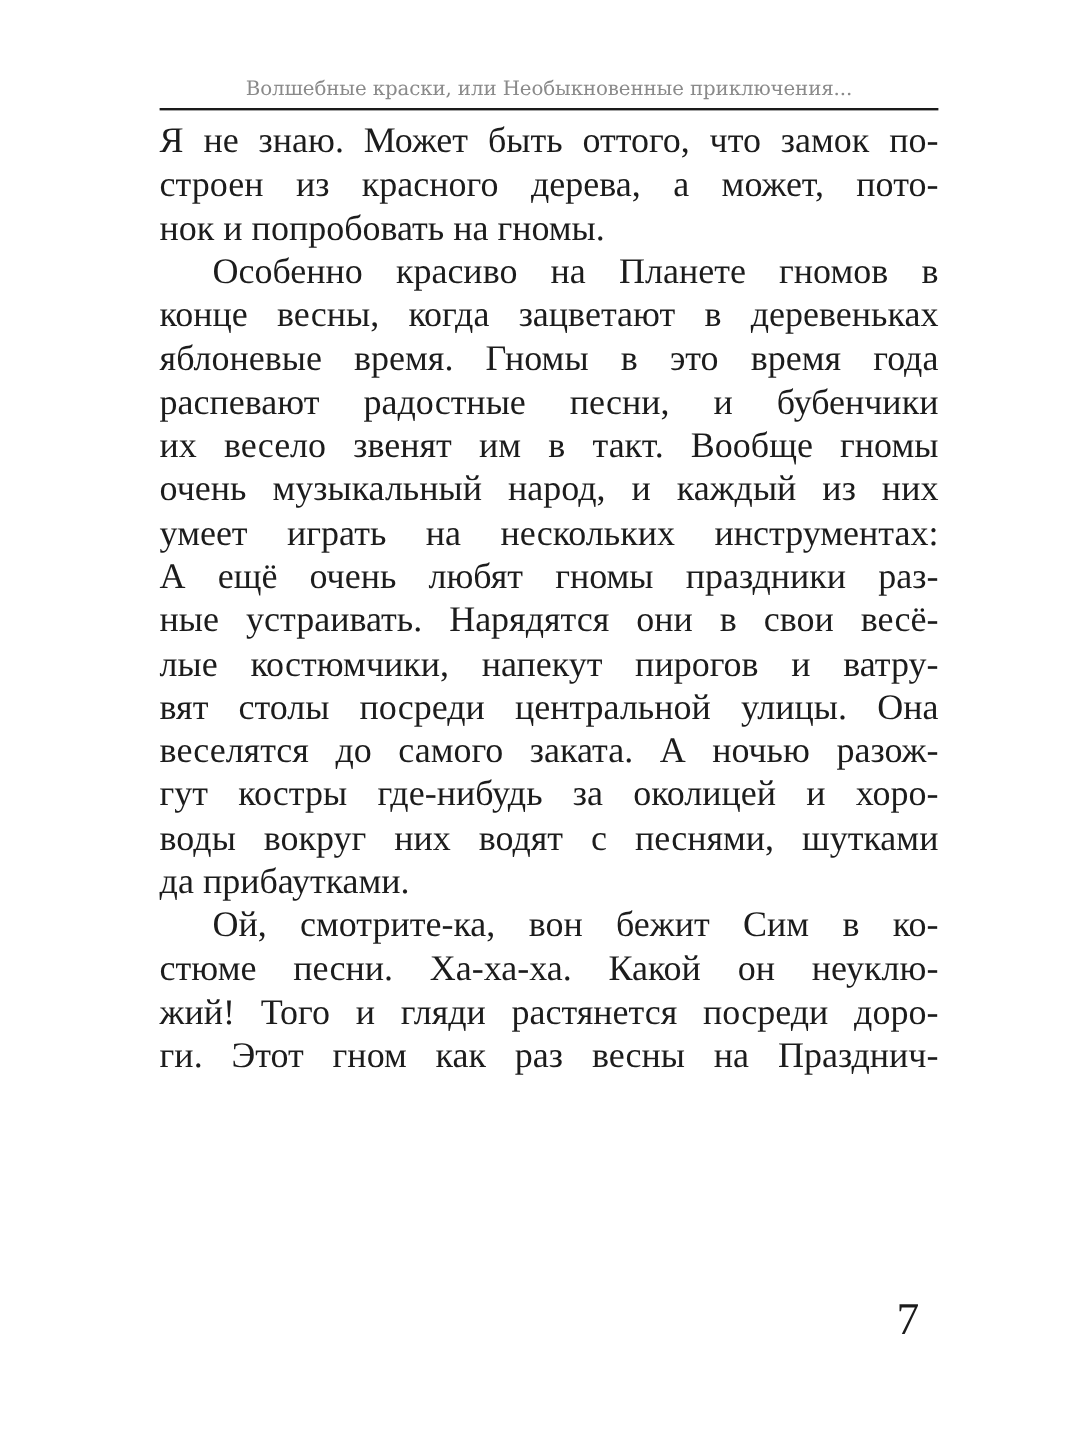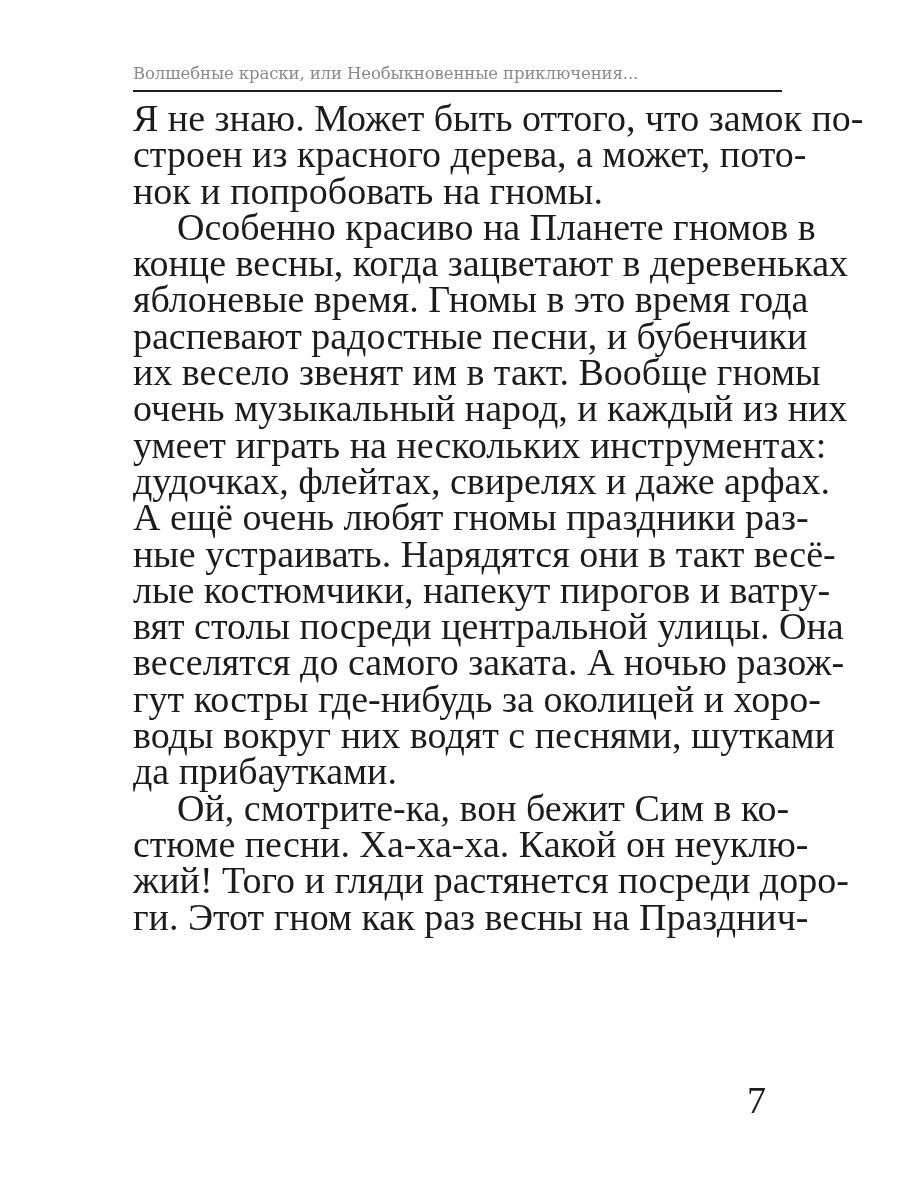"Волшебные краски, или Необыкновенные" .running-head { text-align: left -> center }
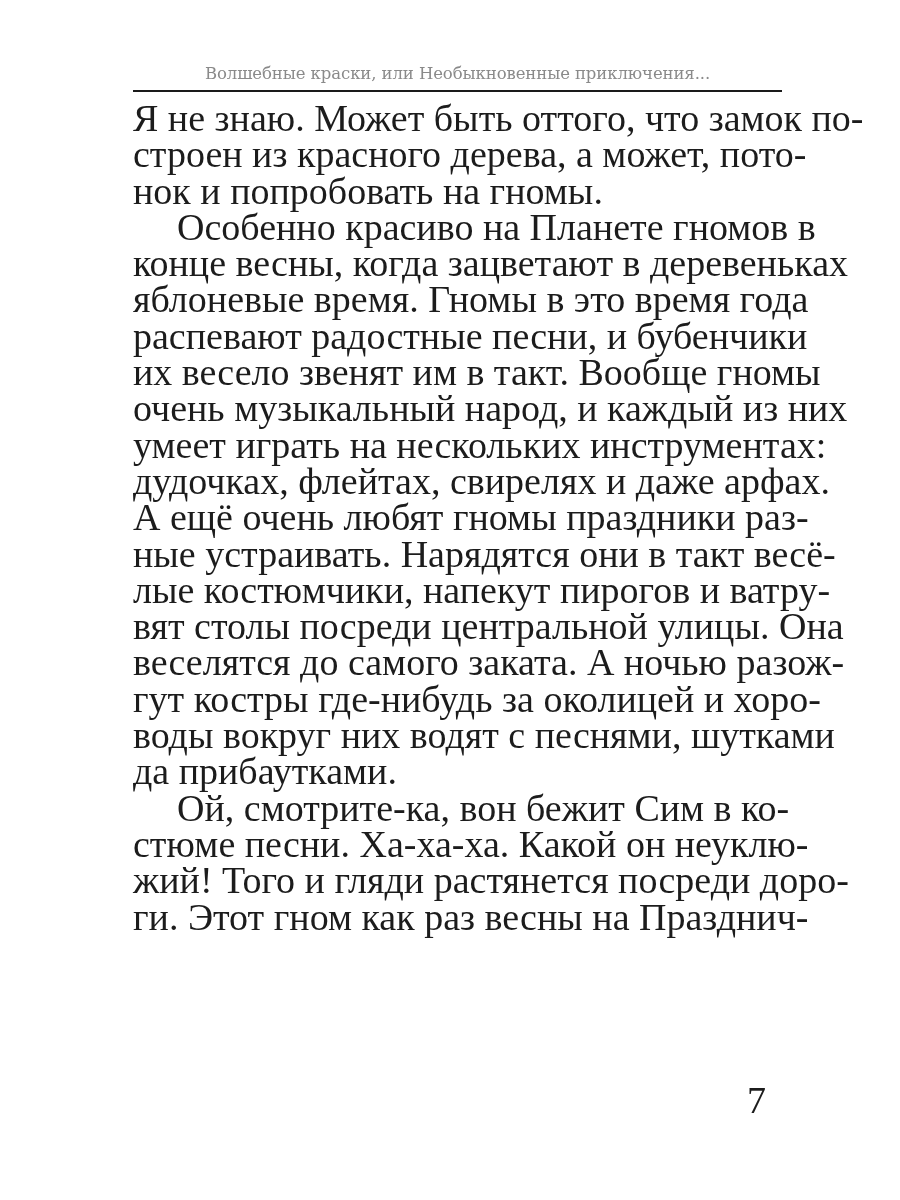"Я не знаю. Может быть" .body-text { font-size: 38px -> 30px }
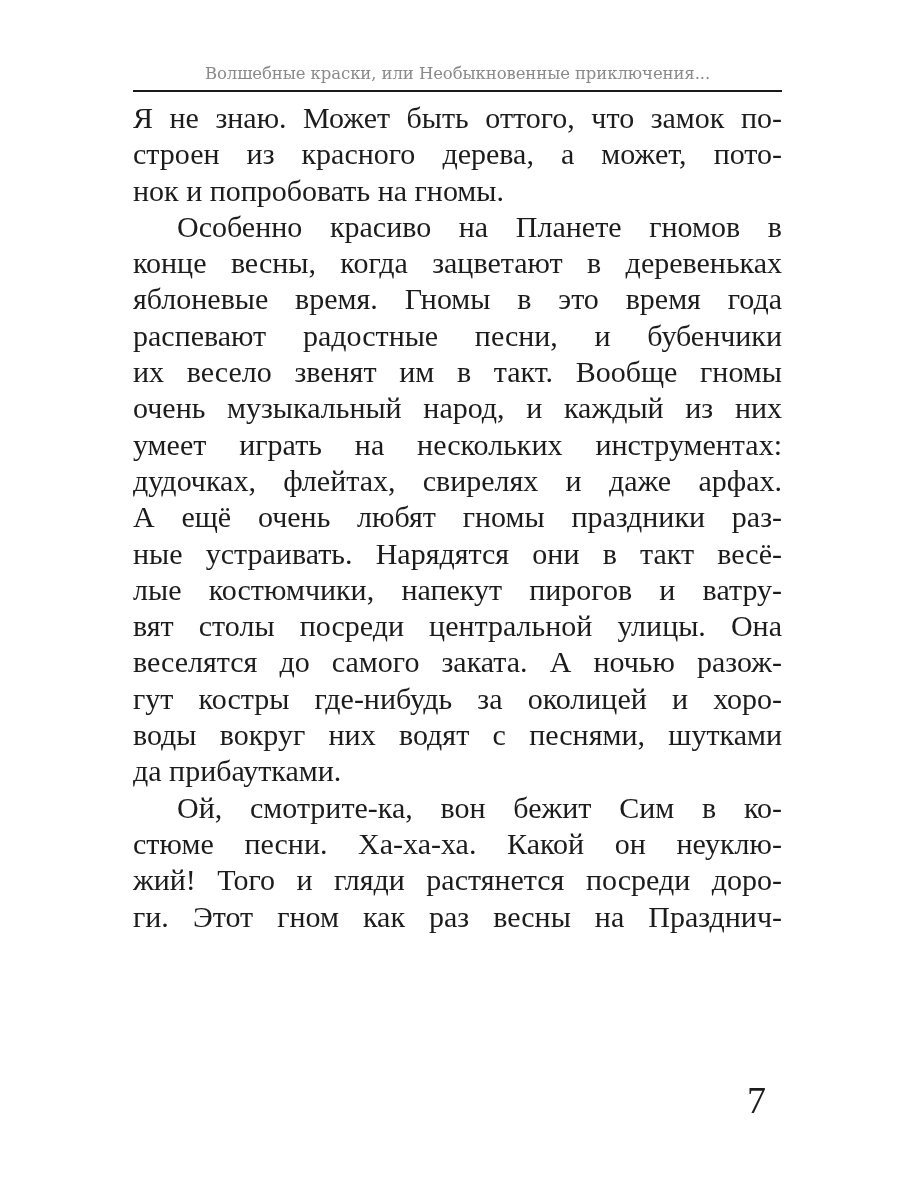"дудочках, флейтах, свирелях и даже" div.line { html: <div>дудочках, флейтах, свирелях и даже арфах.</div> -> none }
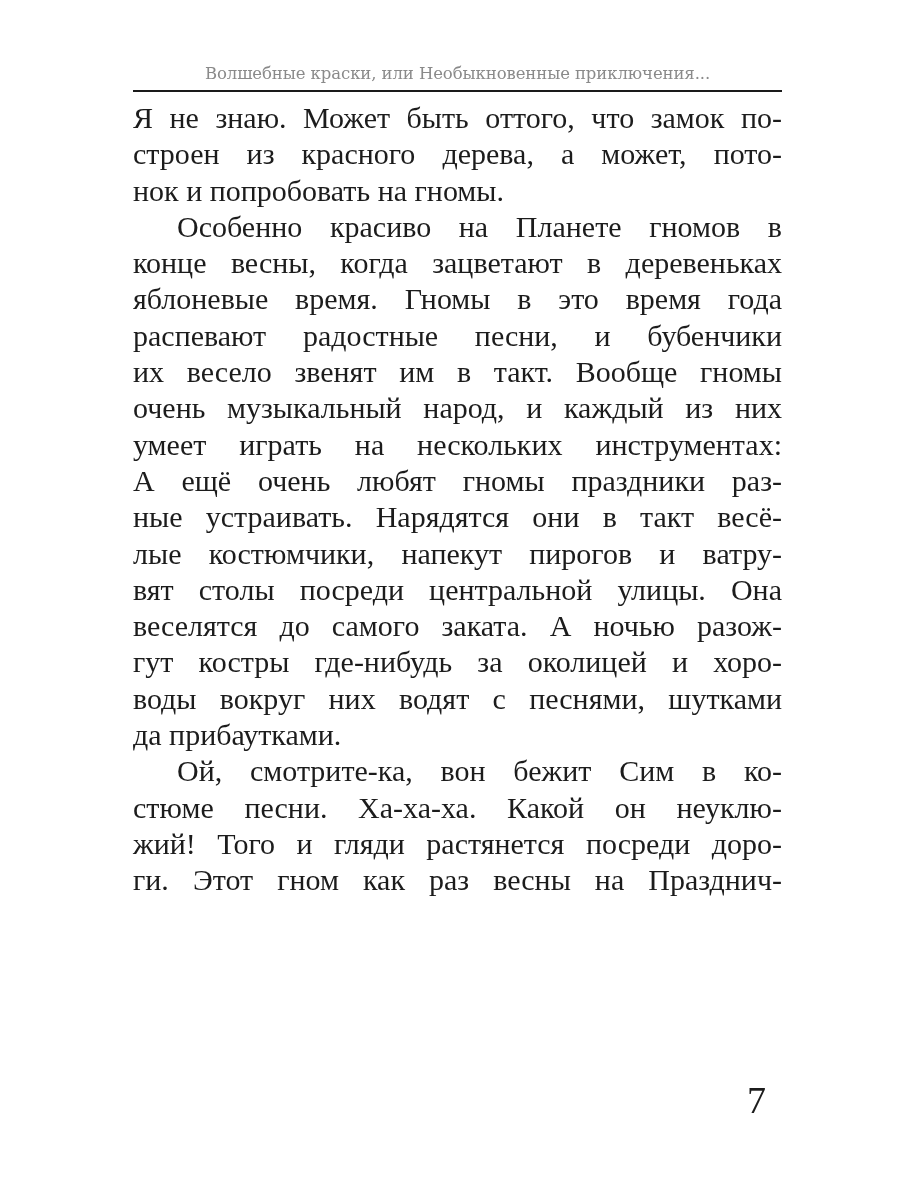"ные устраивать. Нарядятся они в" div.line { text: такт -> свои }
